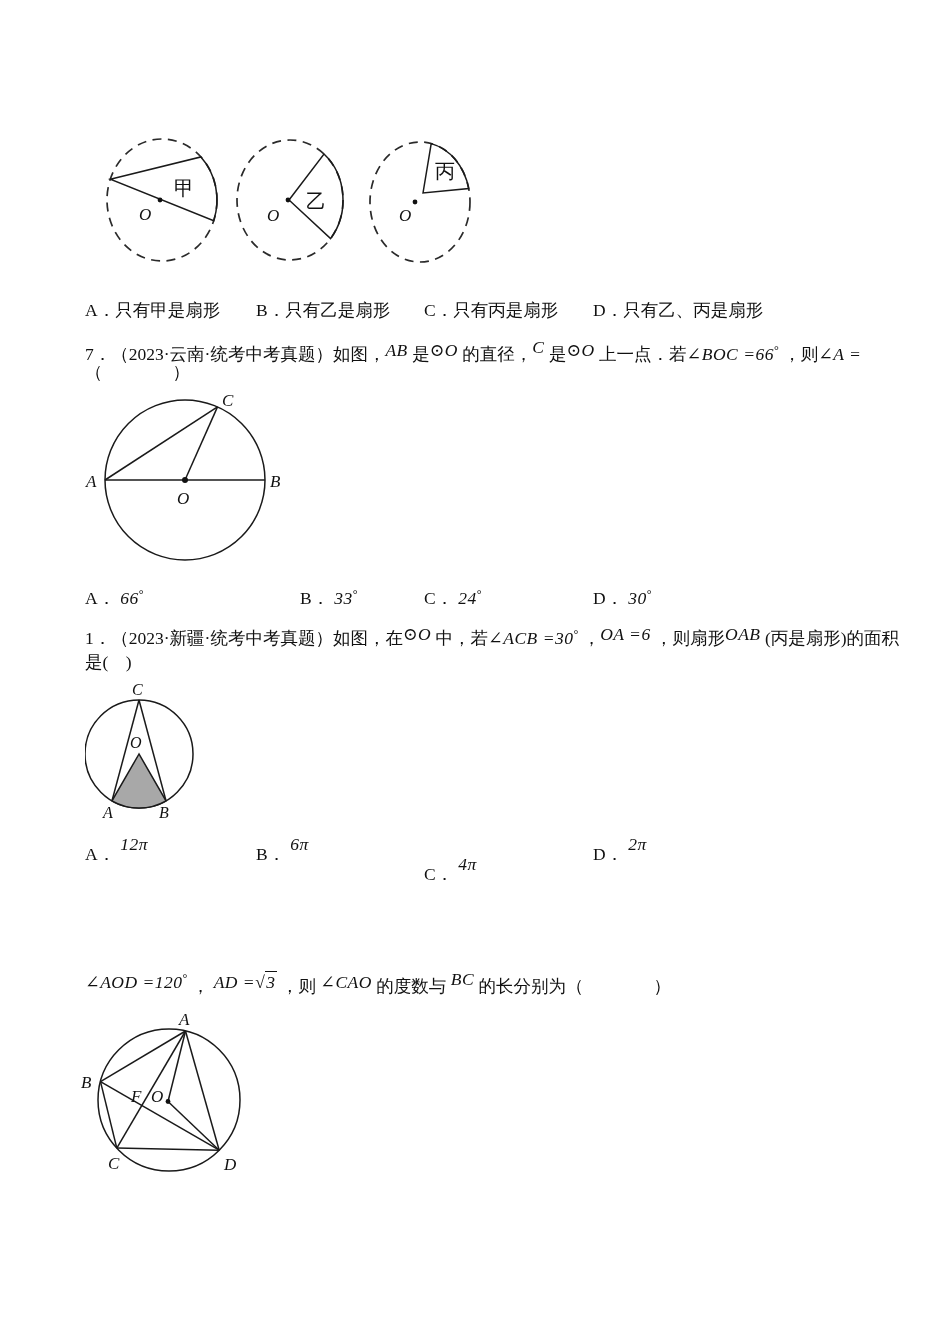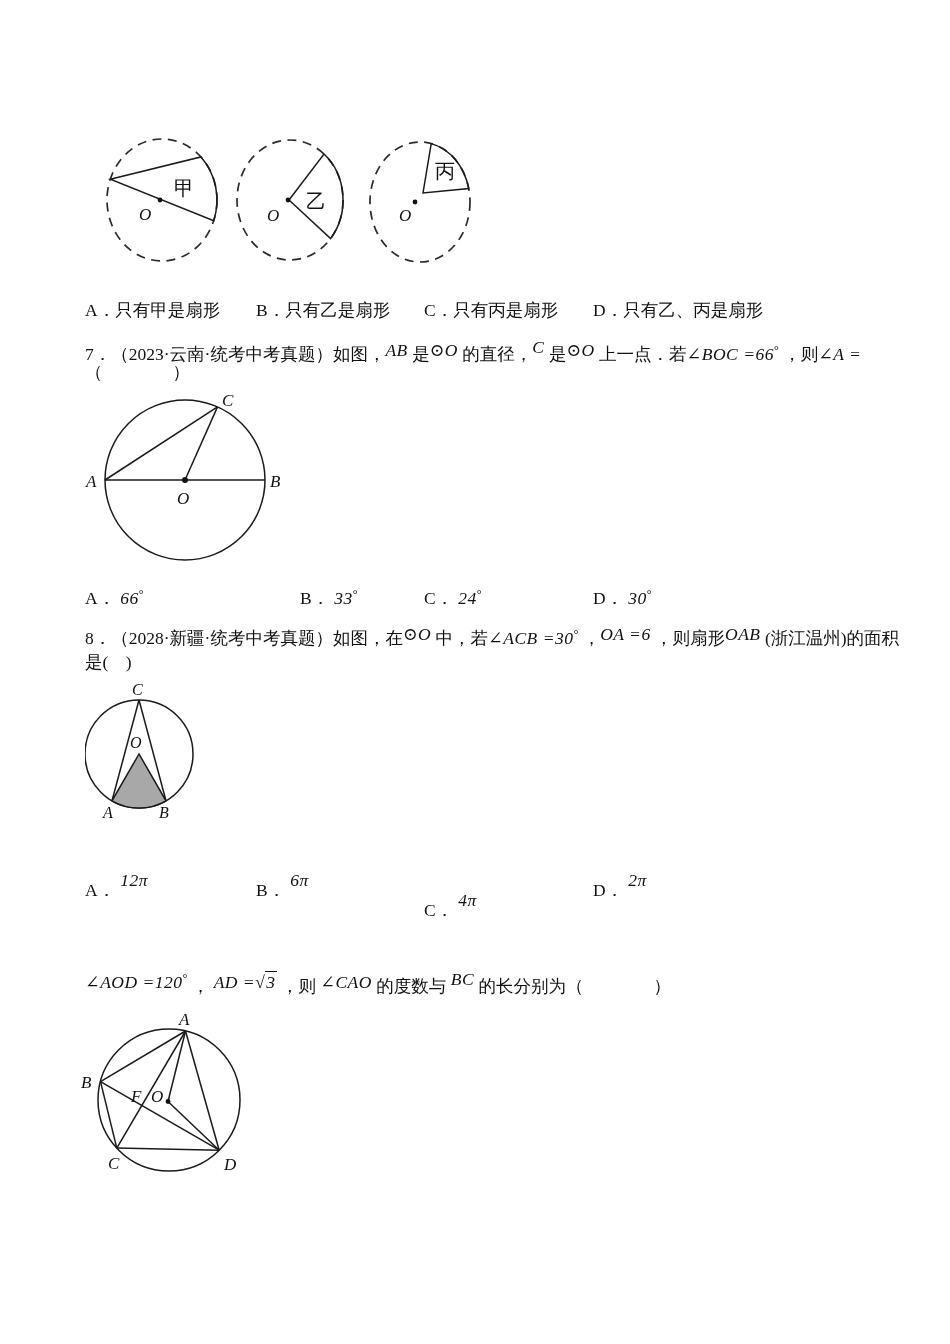"8．（2028·新疆·统考中考真题）如图，在" span { text: 8．（2028 -> 1．（2023 }
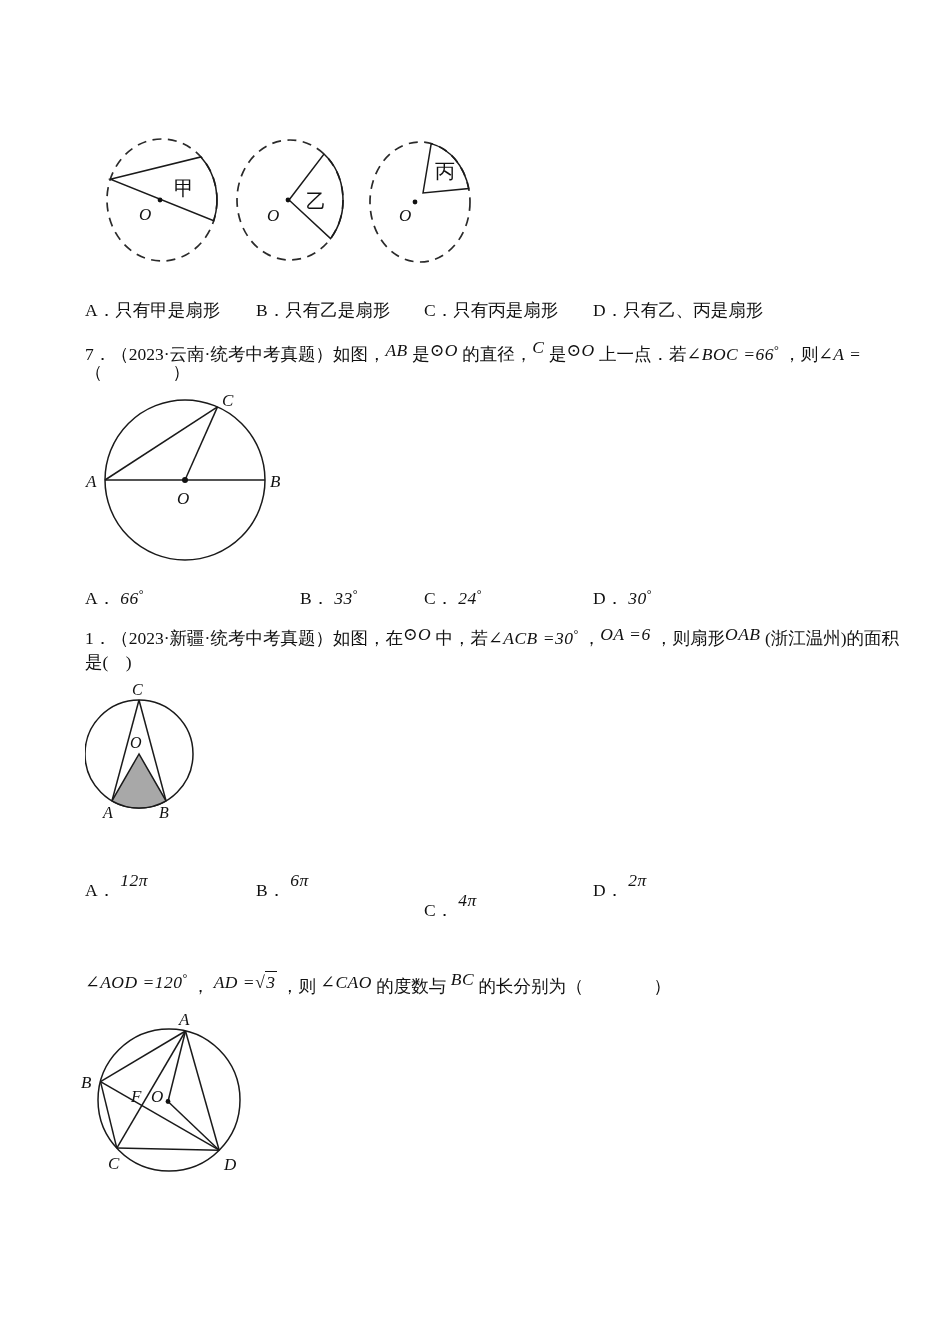"(浙江温州)的面积" span { text: 浙江温州 -> 丙是扇形 }
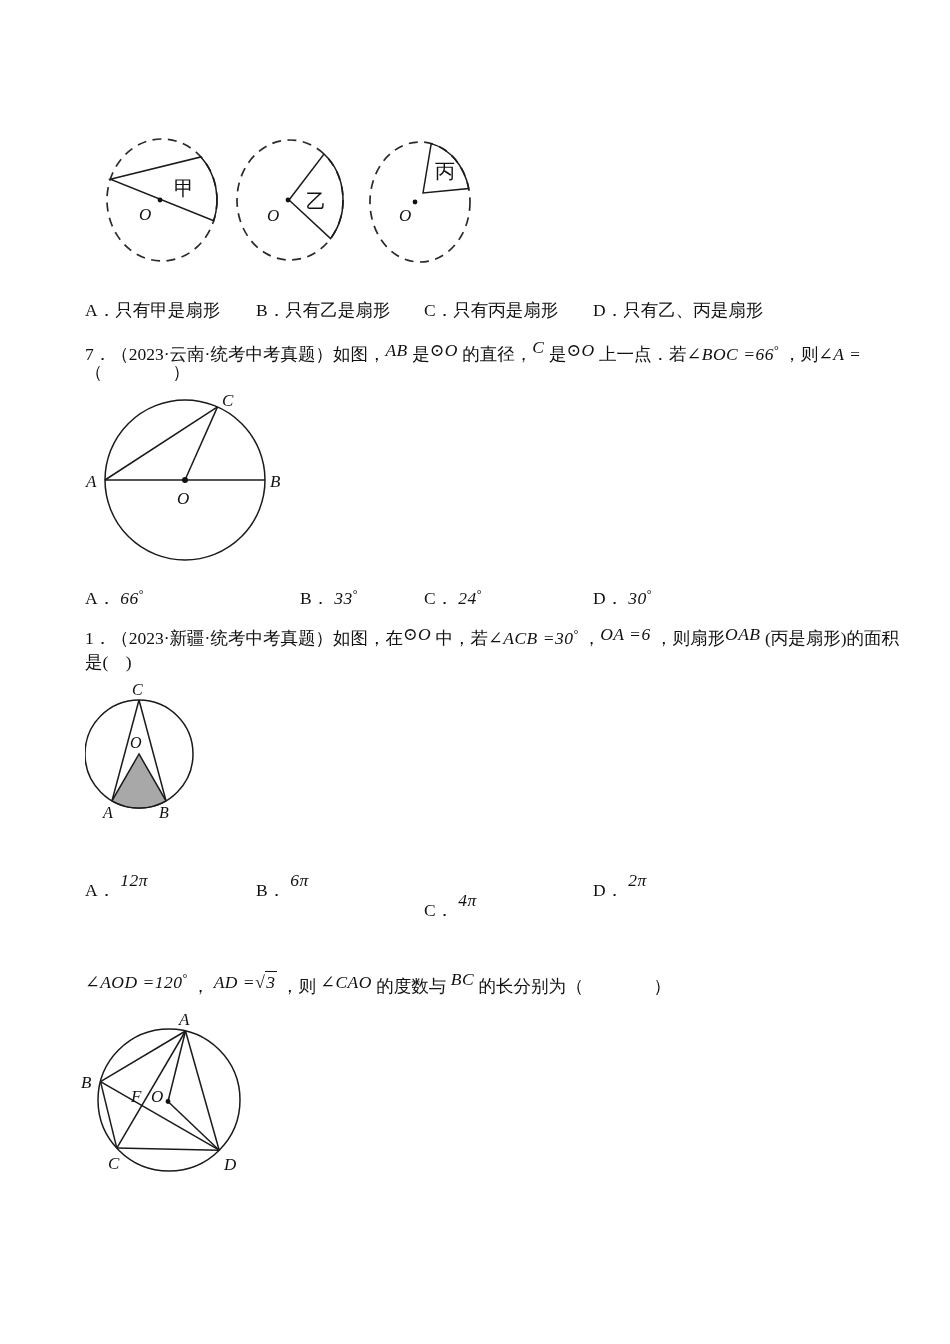"A．12π" div.optrow { top: 876px -> 840px }
